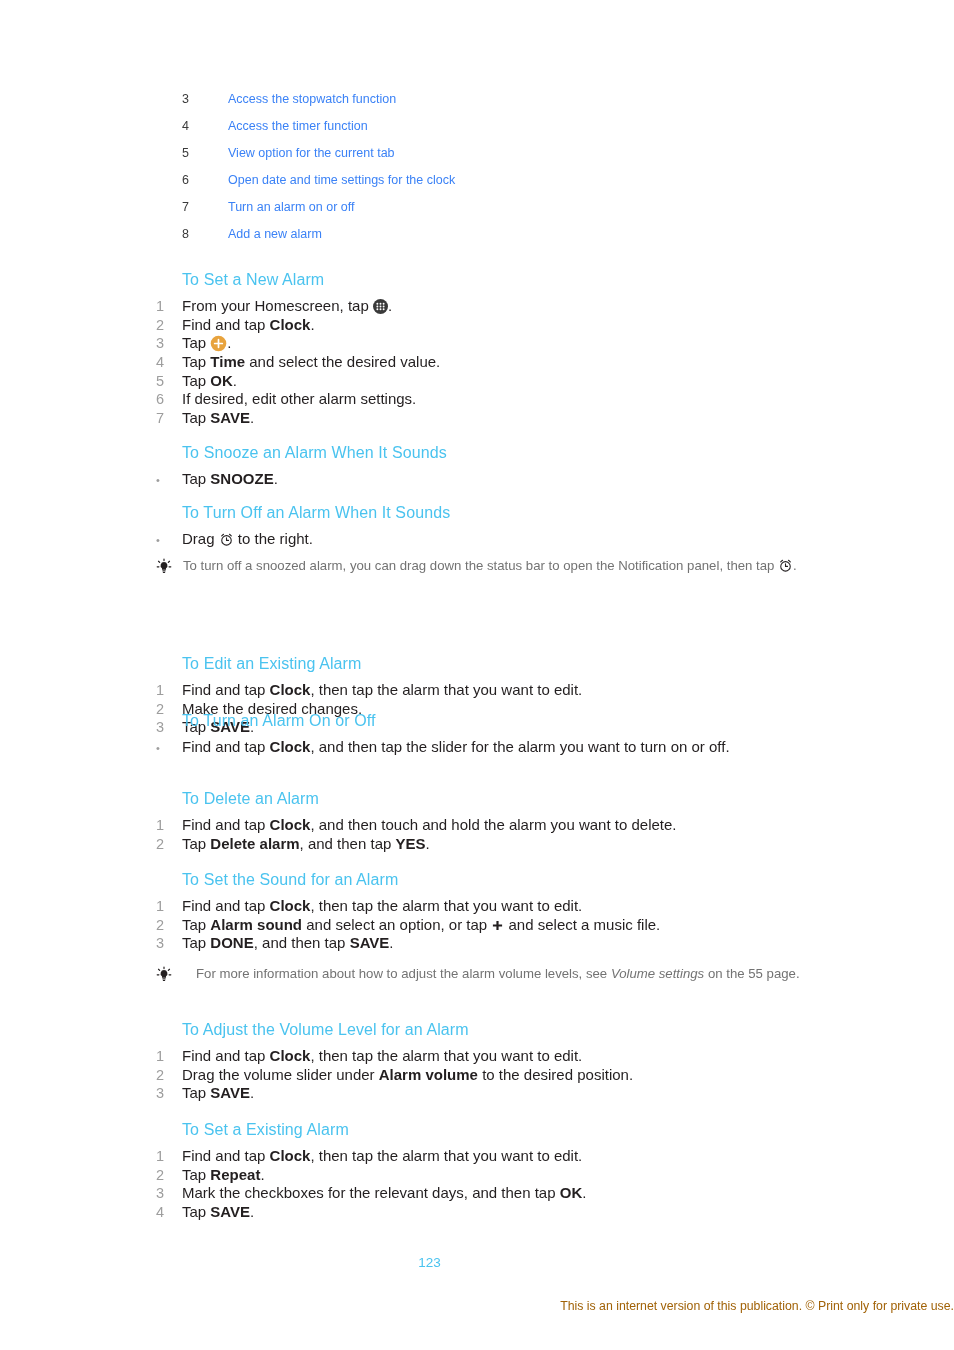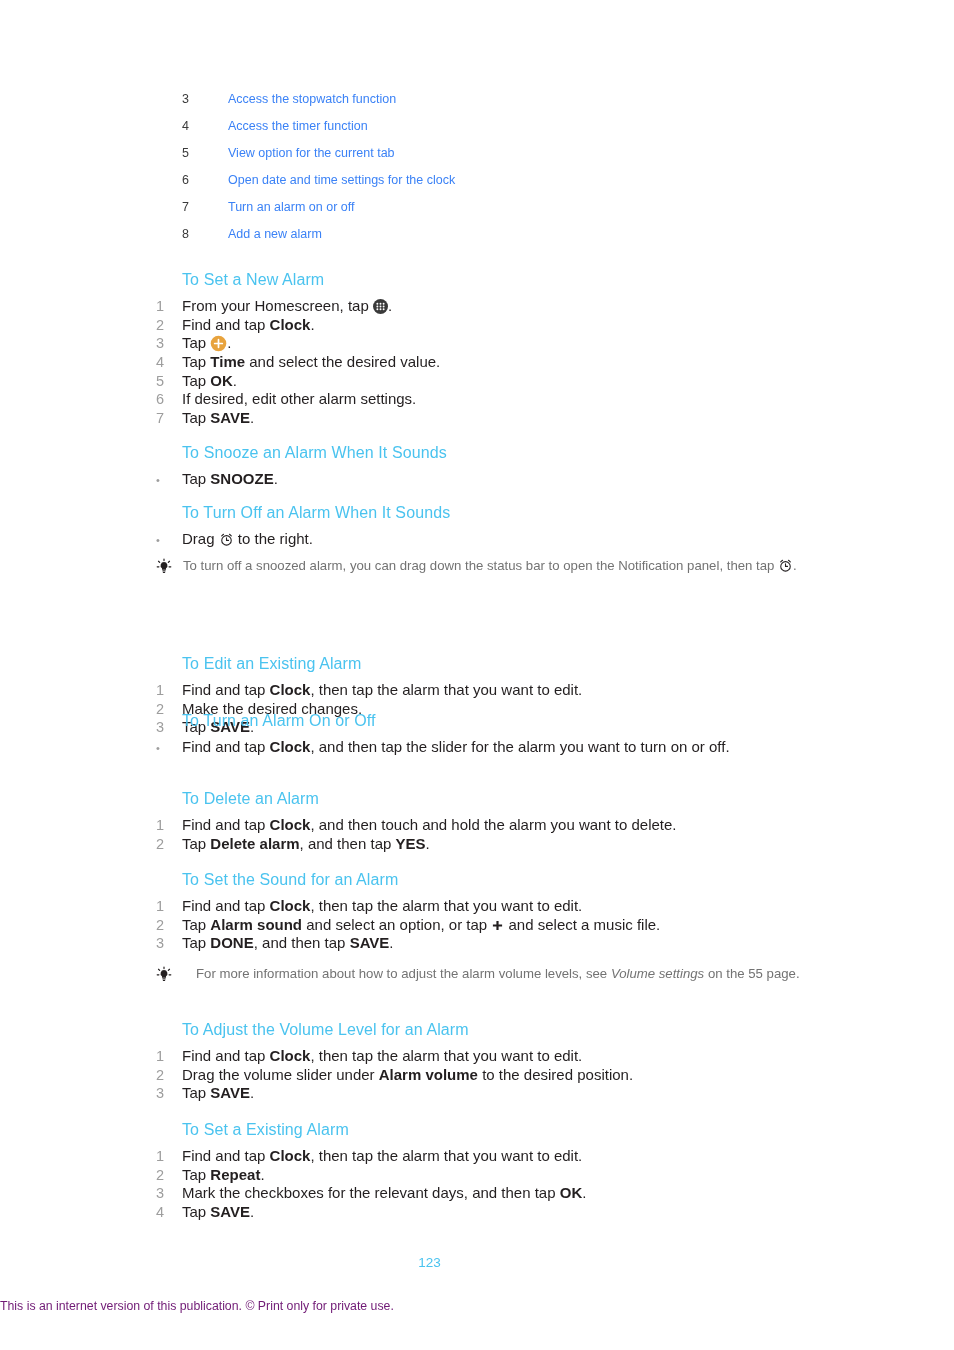"This is an internet version" .footer-note { color: #701a75 -> #a16207; text-align: left -> right }
